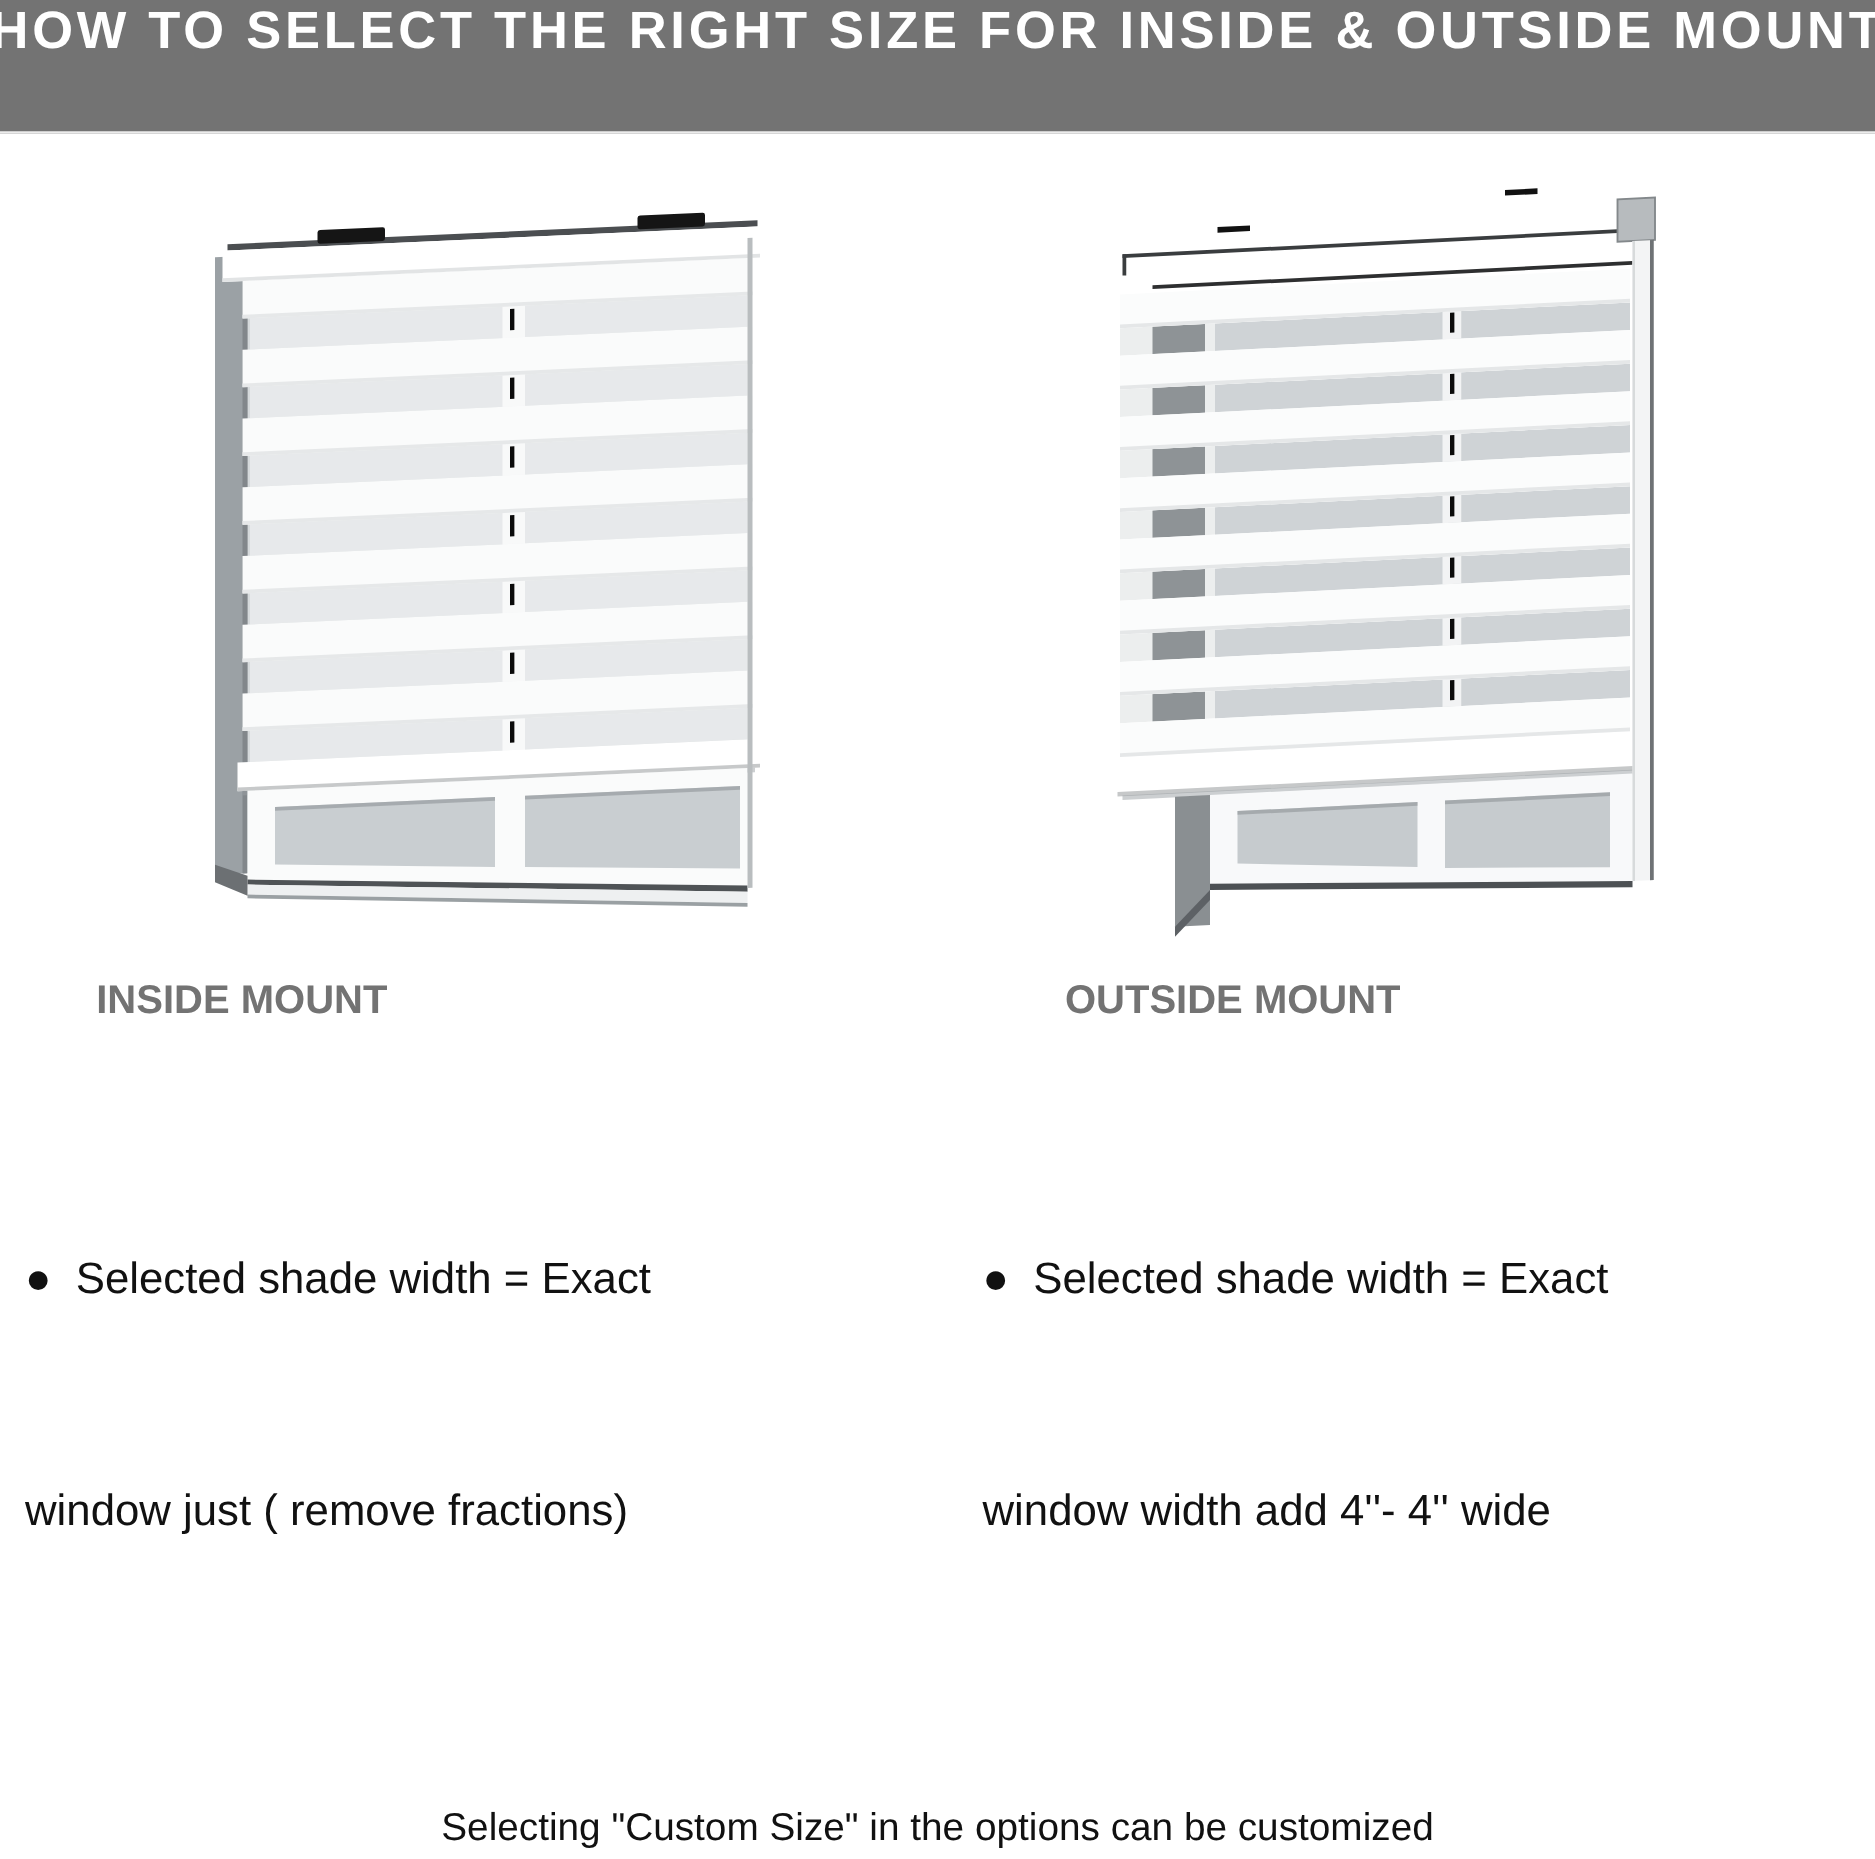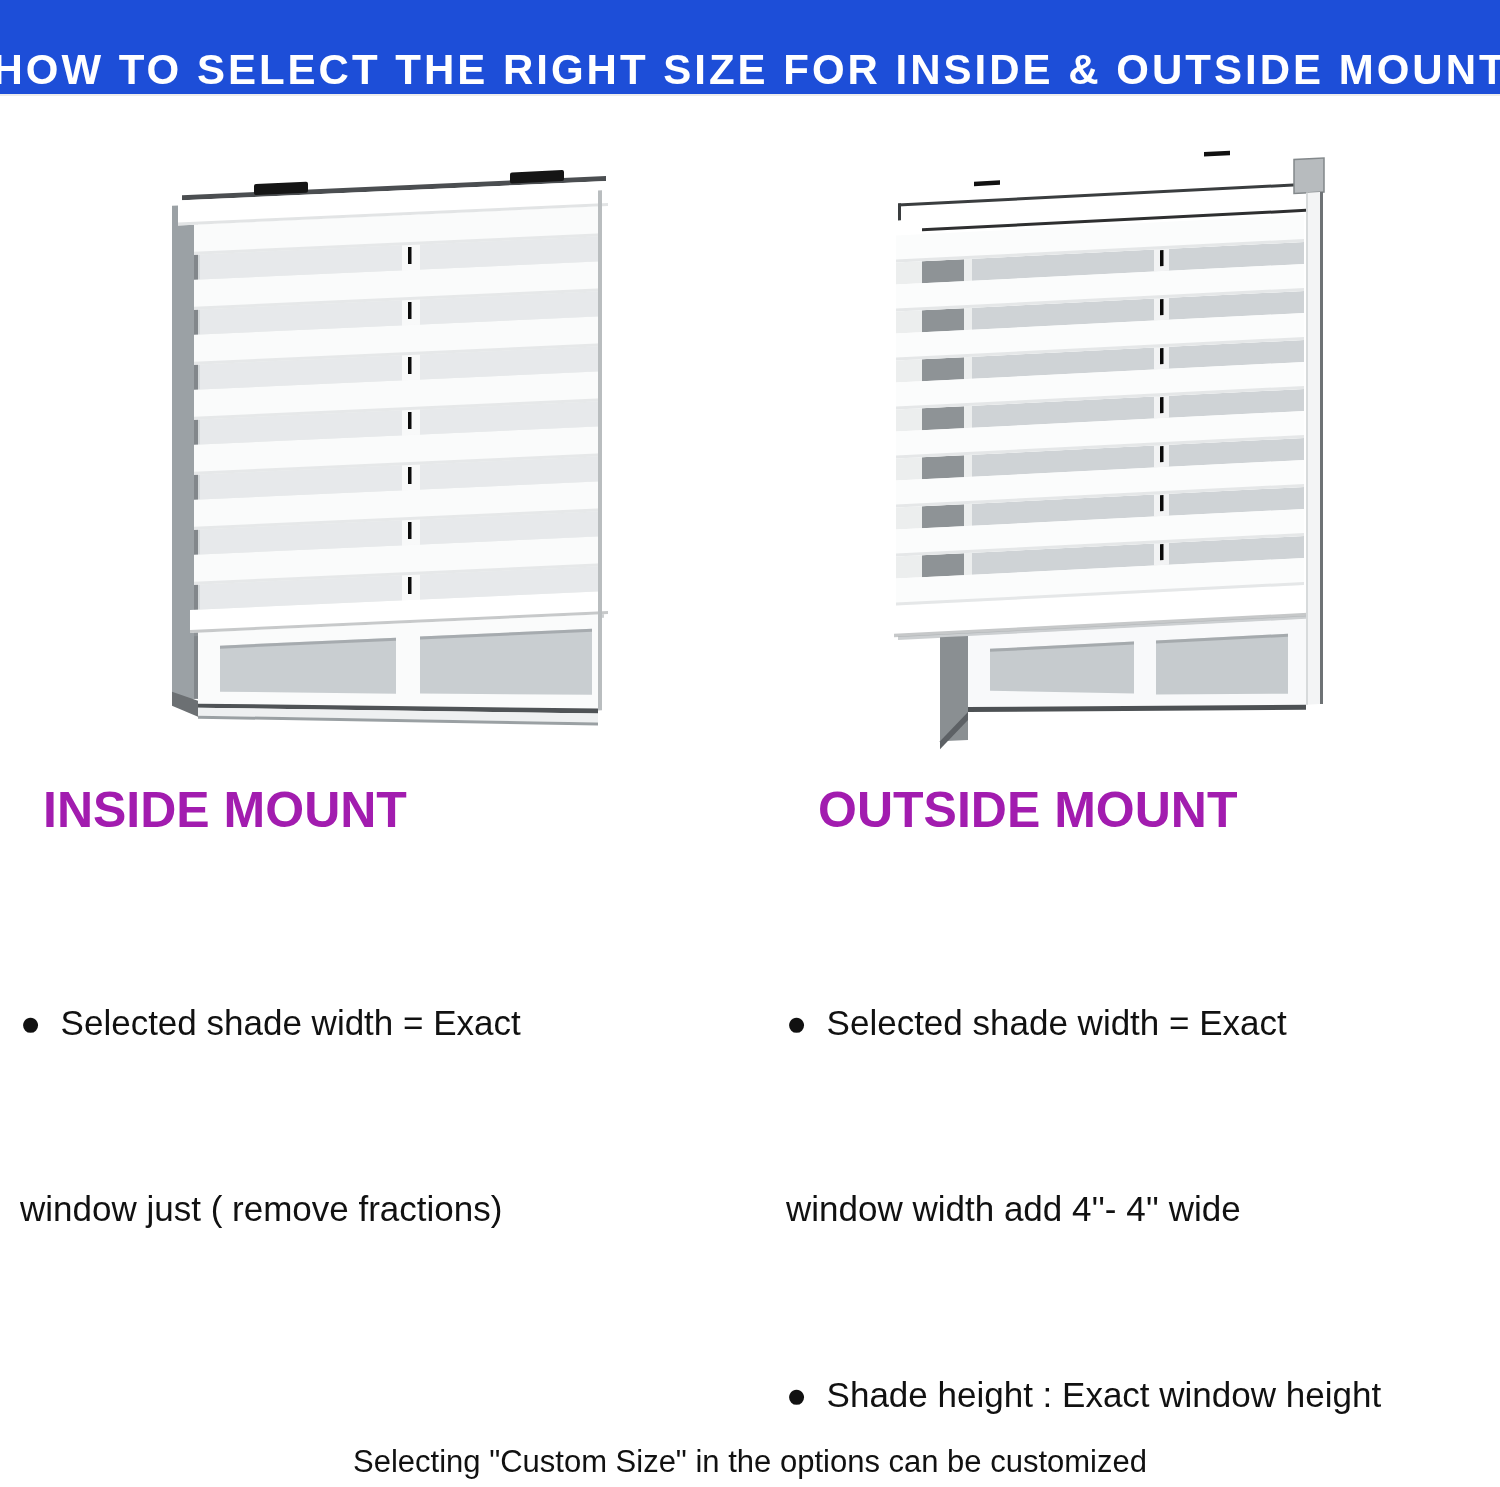"HOW TO SELECT THE RIGHT" .banner { align-items: flex-end -> flex-start; background: #1d4ed8 -> #737373; height: 96px -> 107px }
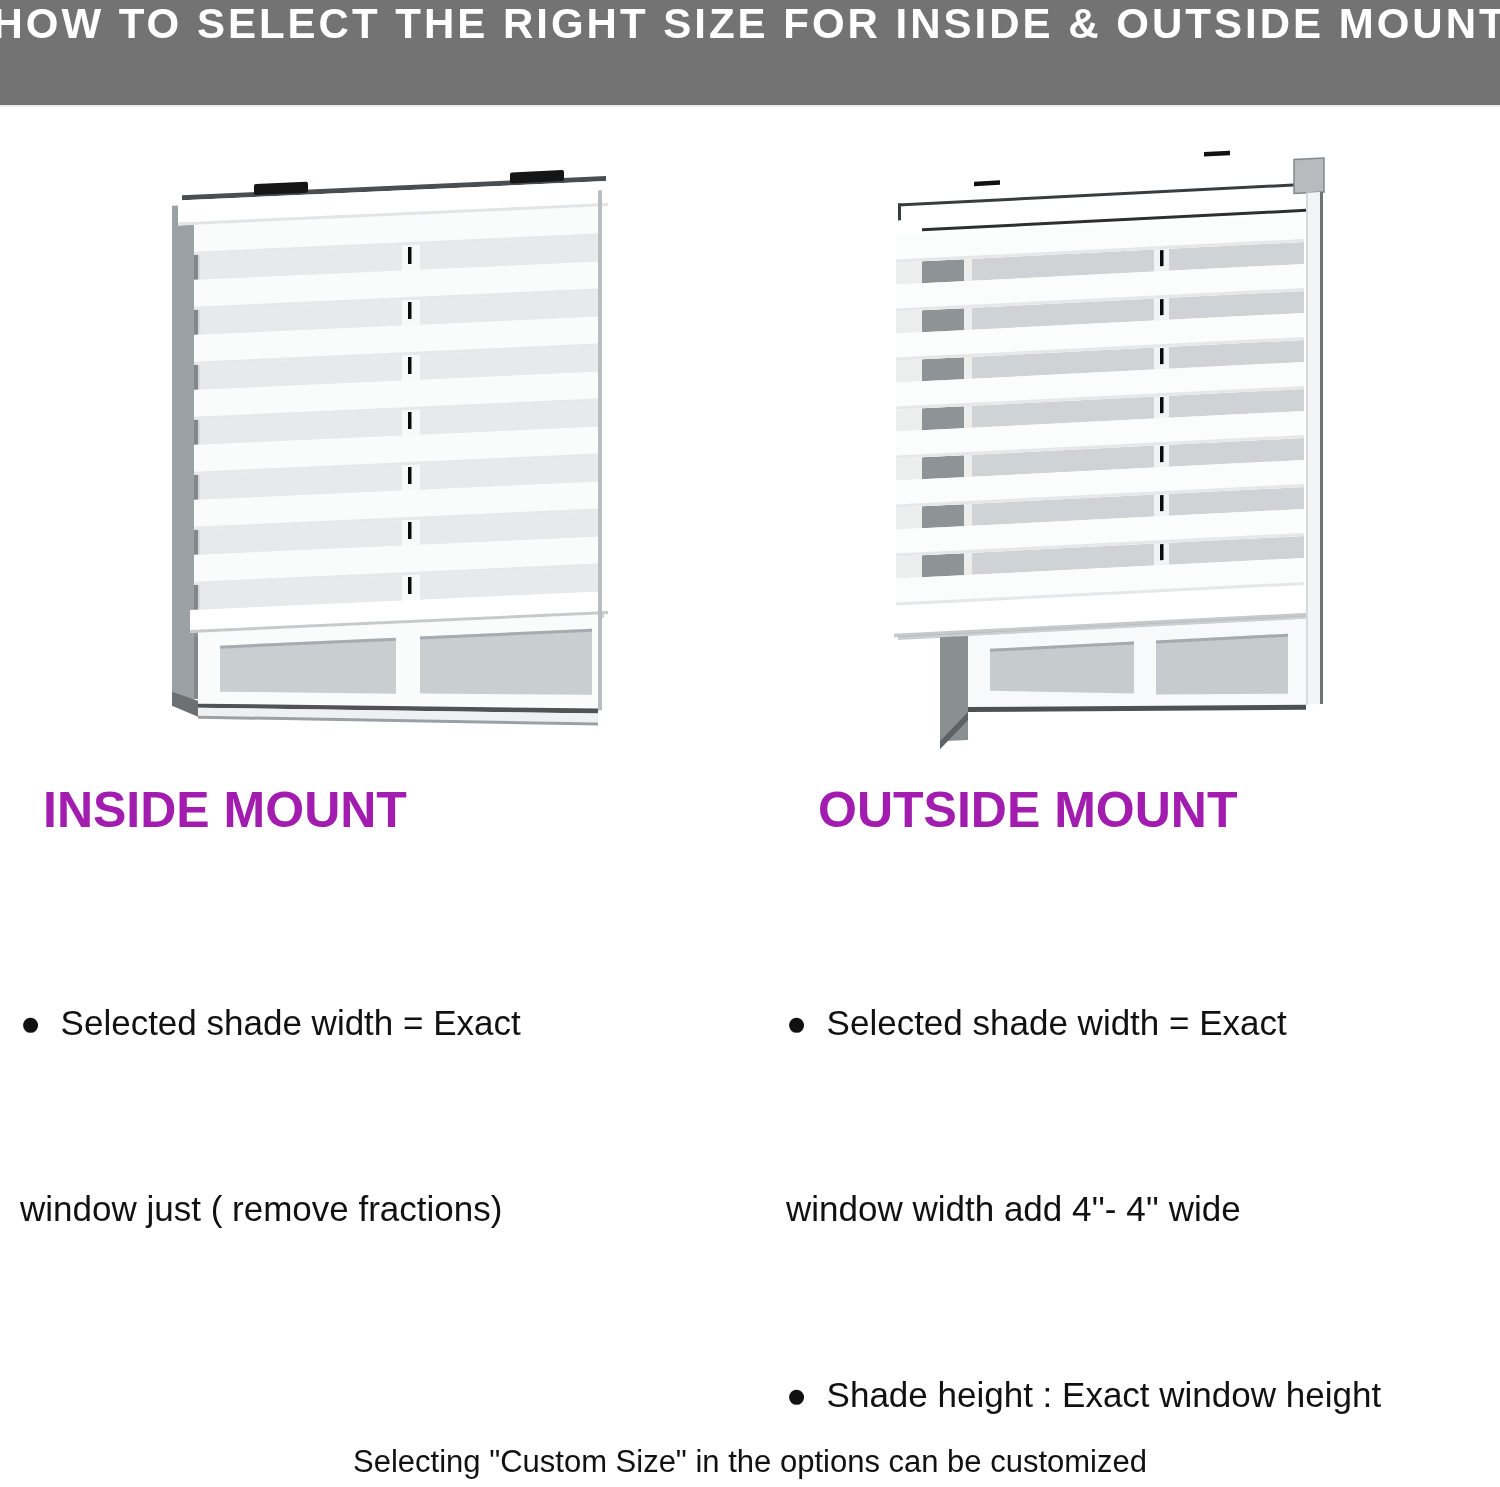"INSIDE MOUNT" .mount-heading { color: #a21caf -> #737373; font-size: 50px -> 32px; margin-left: none -> 34px }
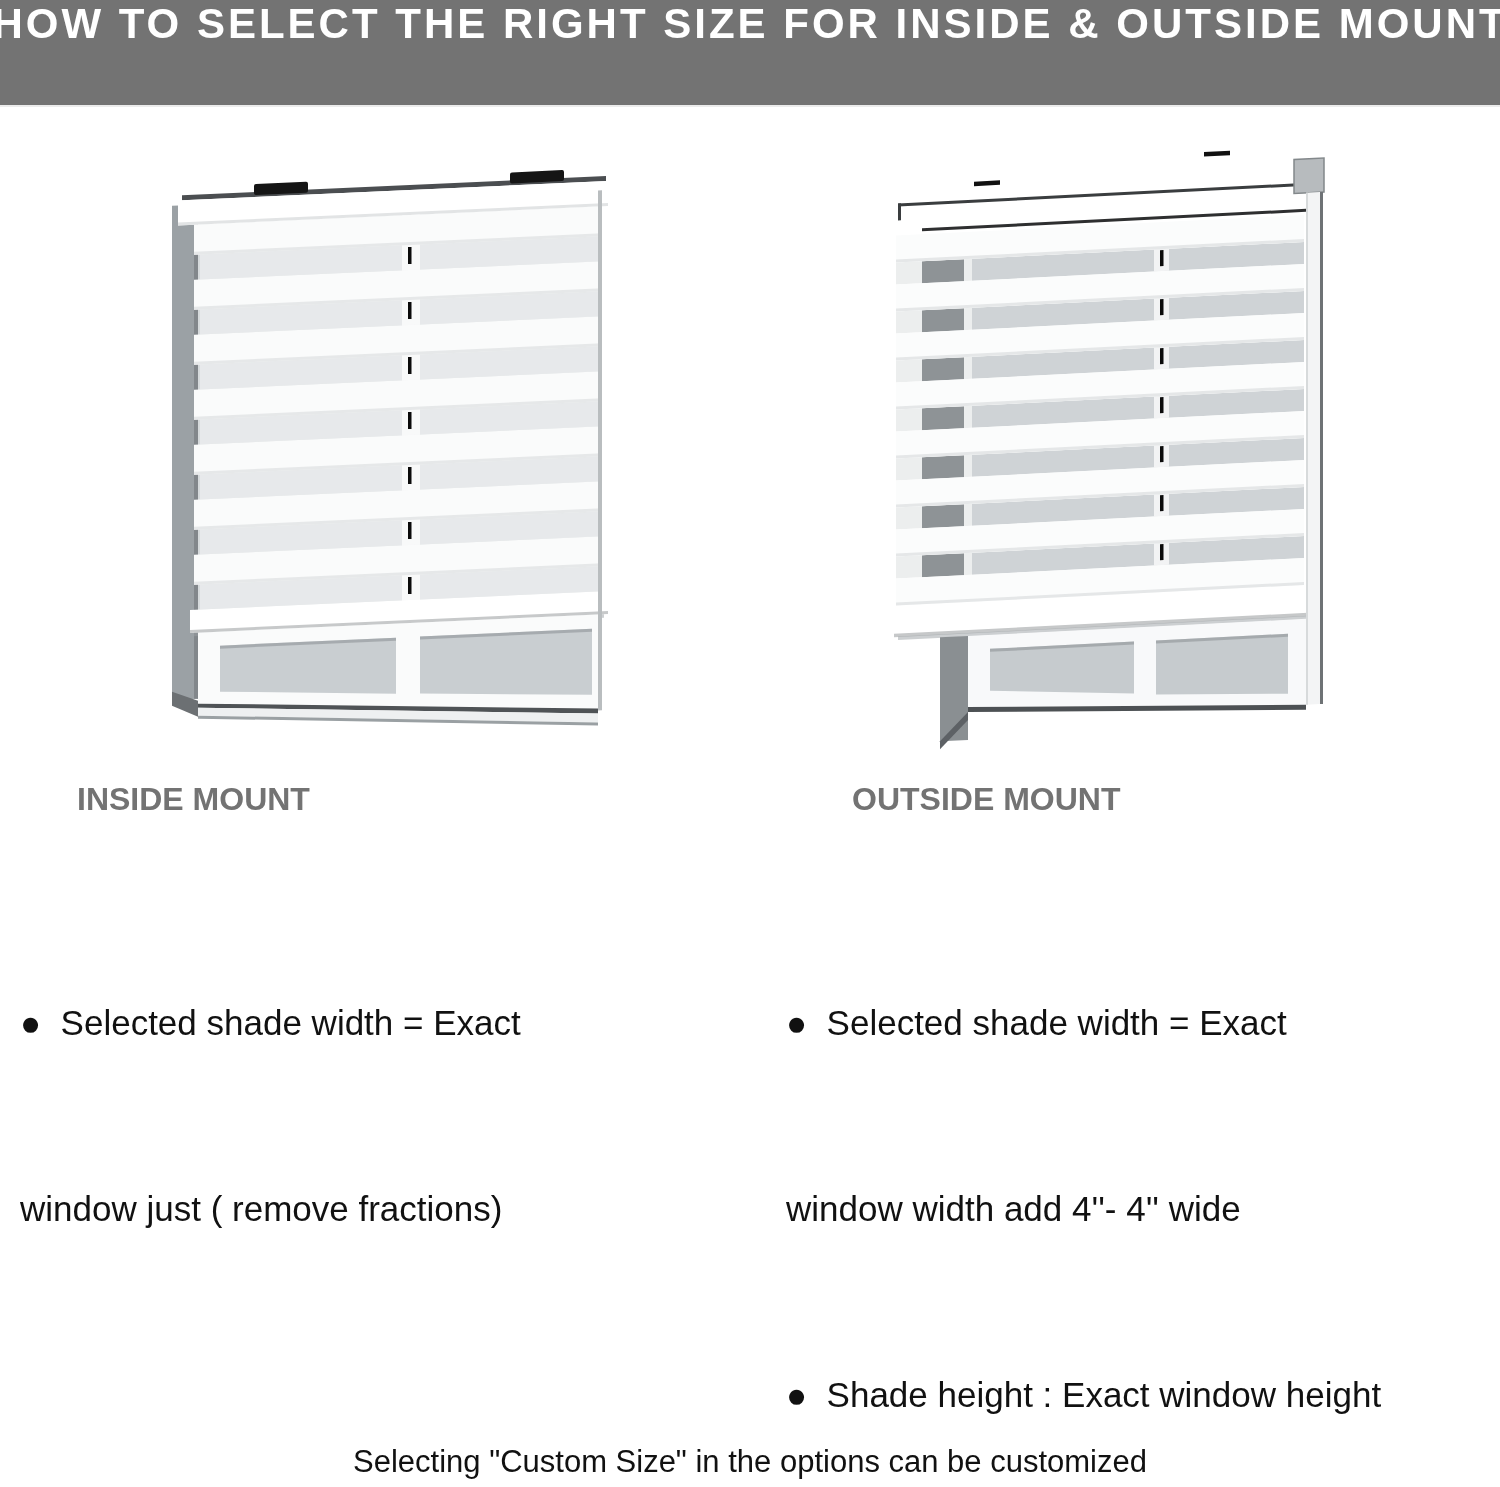"● Shade height : Exact" div { html: <div>●&nbsp; Shade height : Exact window height</div> -> none }
